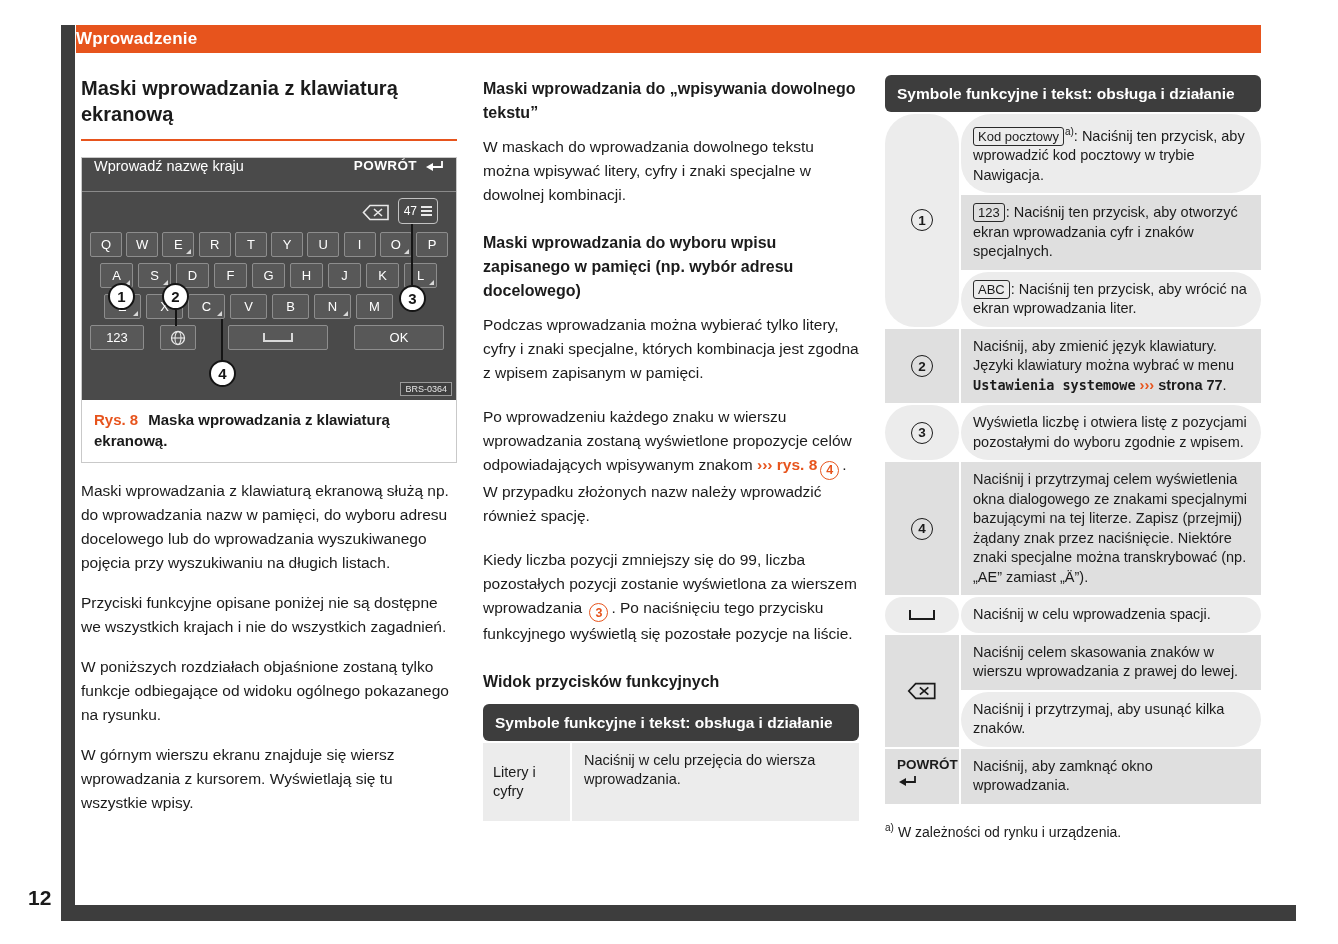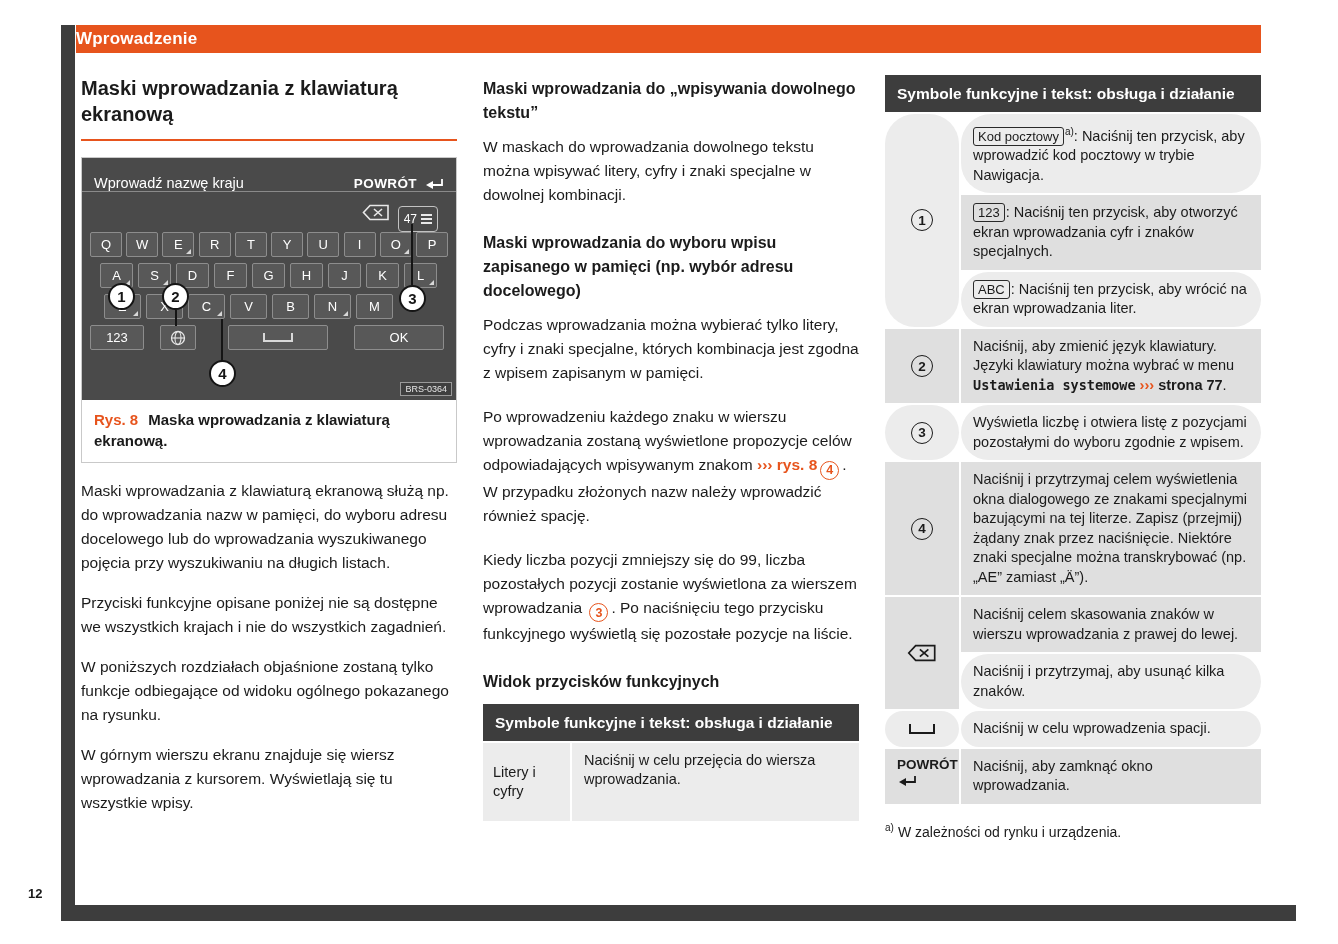"Symbole funkcyjne i tekst: obsługa" .tbl-header { border-radius: none -> 6px }
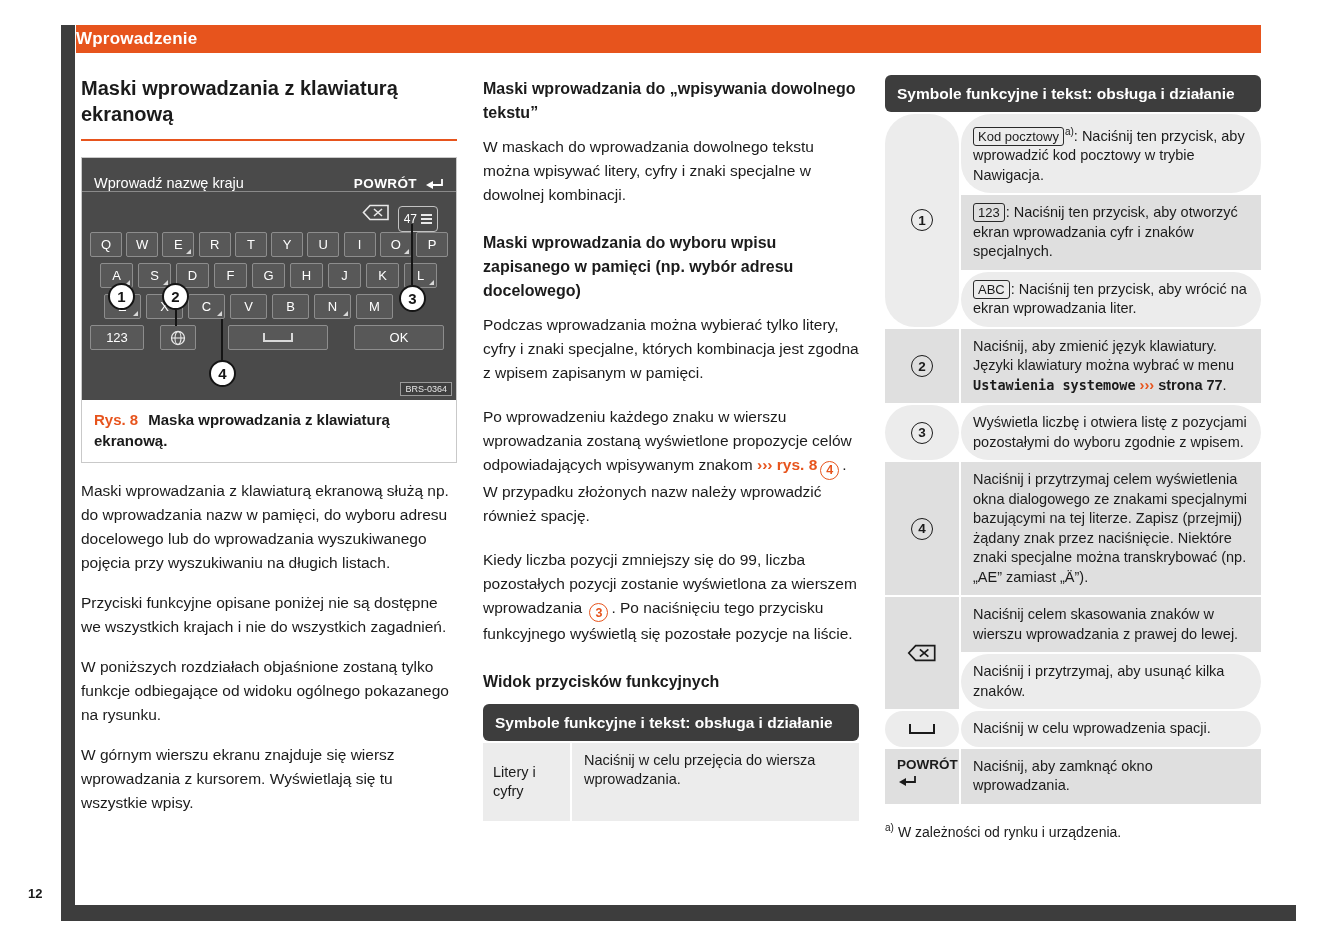"Wprowadź nazwę kraju" .screen-header { align-items: flex-end -> flex-start }
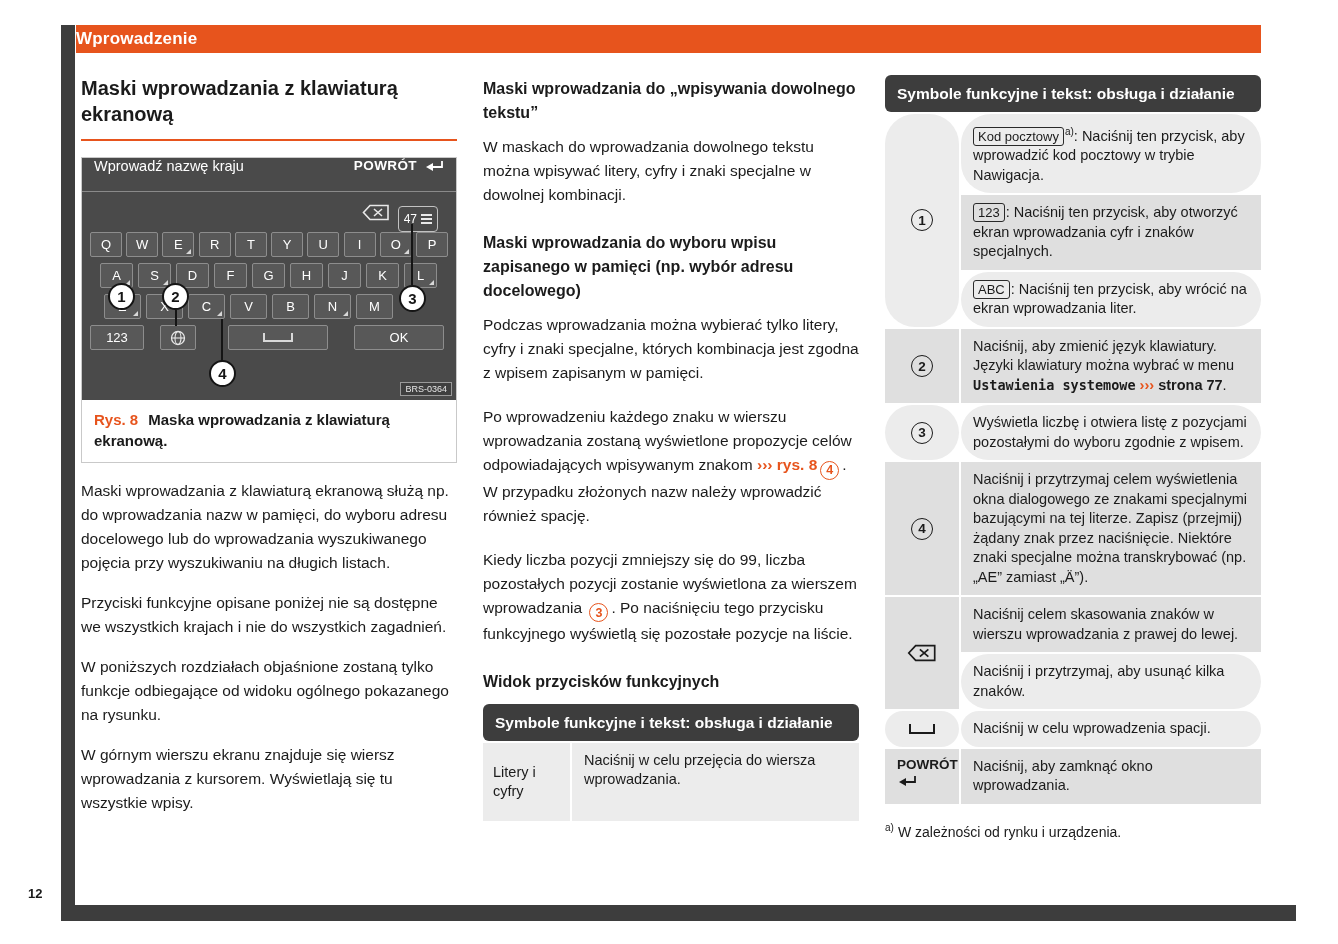"47" .counter-btn { margin-top: 8px -> none }
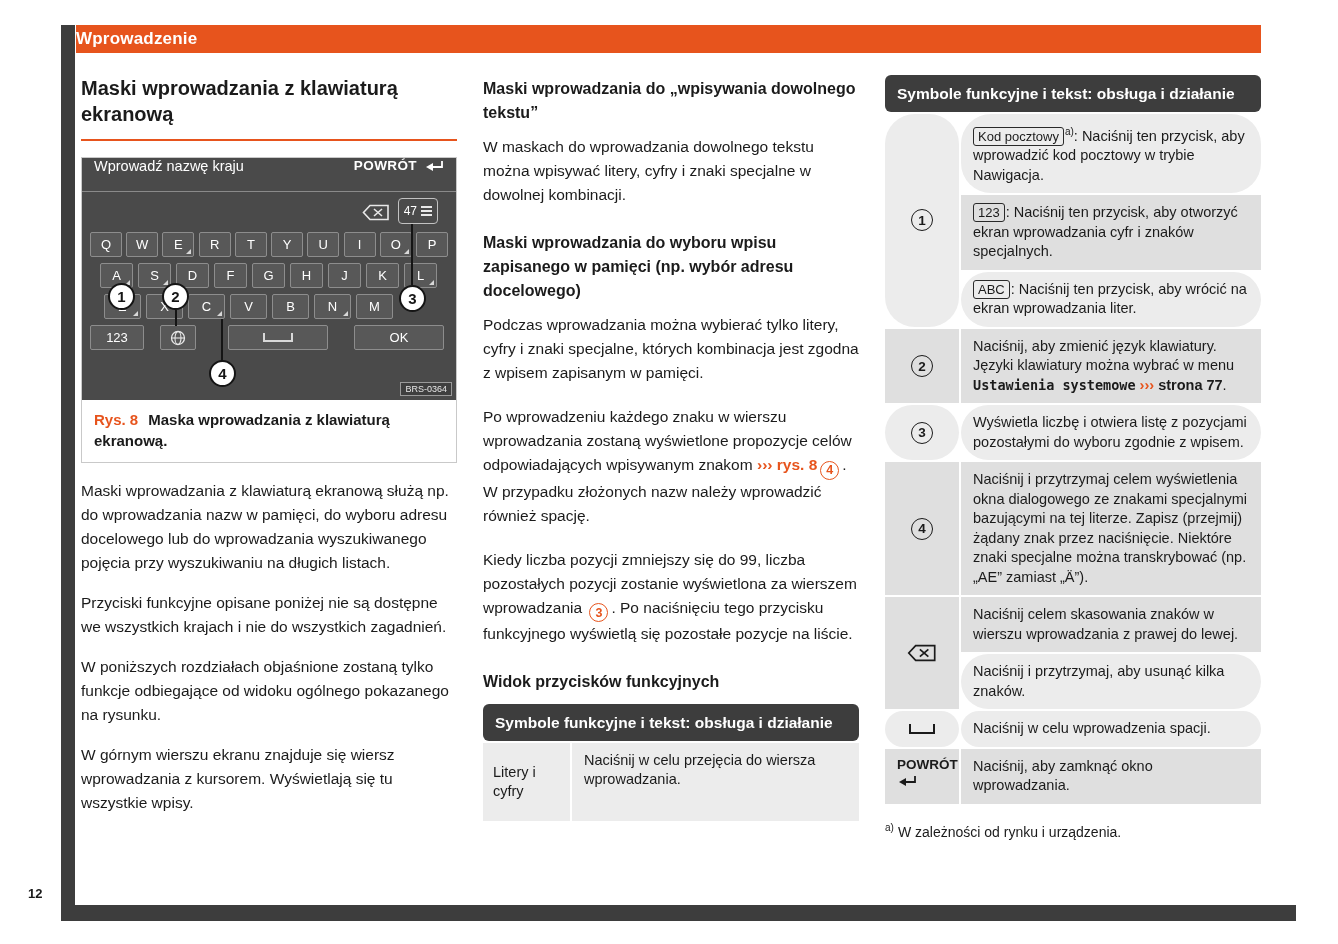"Naciśnij celem skasowania znaków w" div.rrow { order: before "Naciśnij w celu wprowadzenia spacji." -> after "Naciśnij w celu wprowadzenia spacji." }
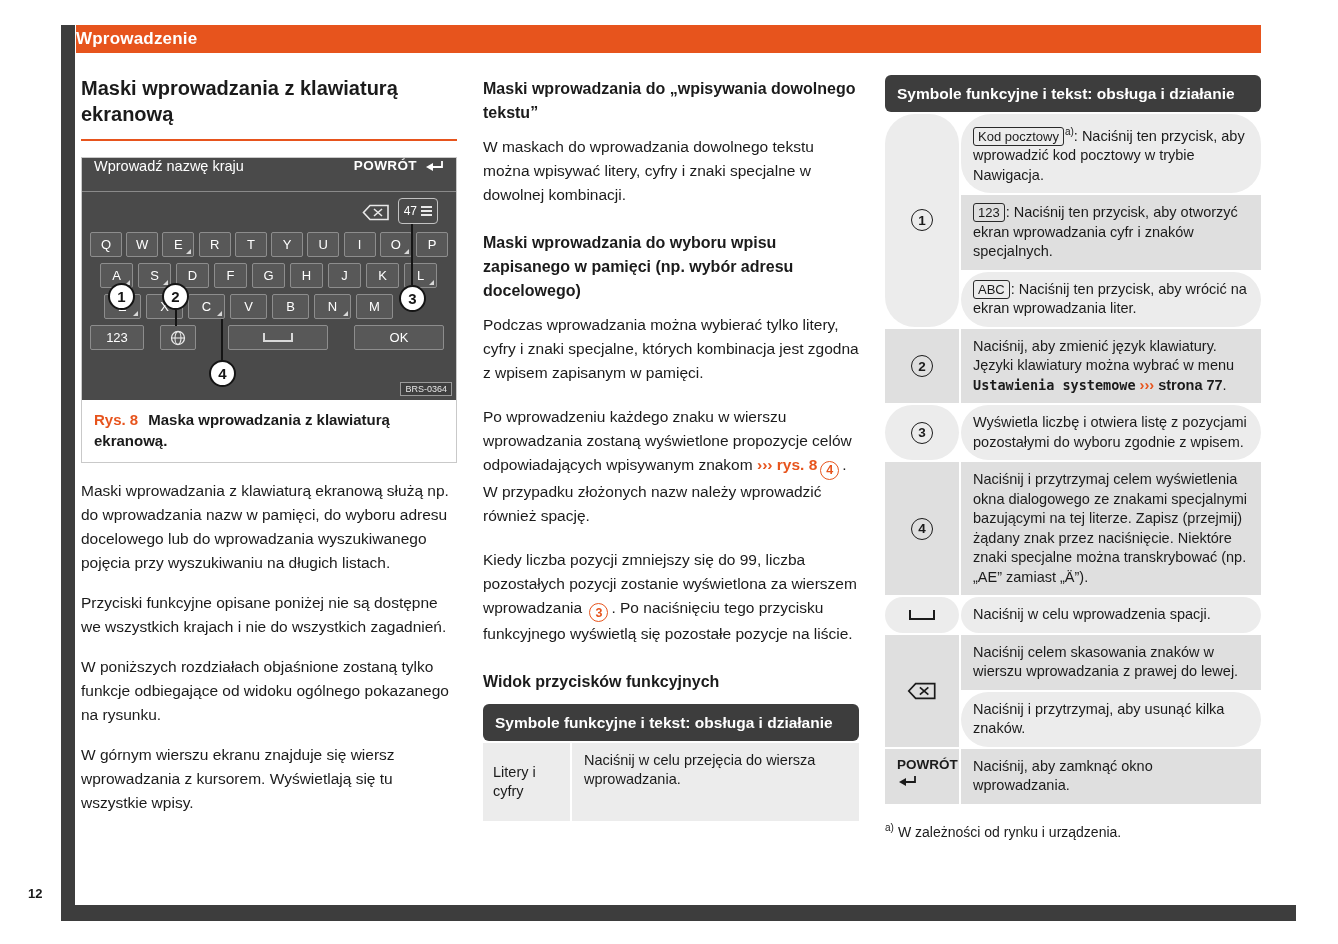"12" .page-num { font-size: 13px -> 21px }
